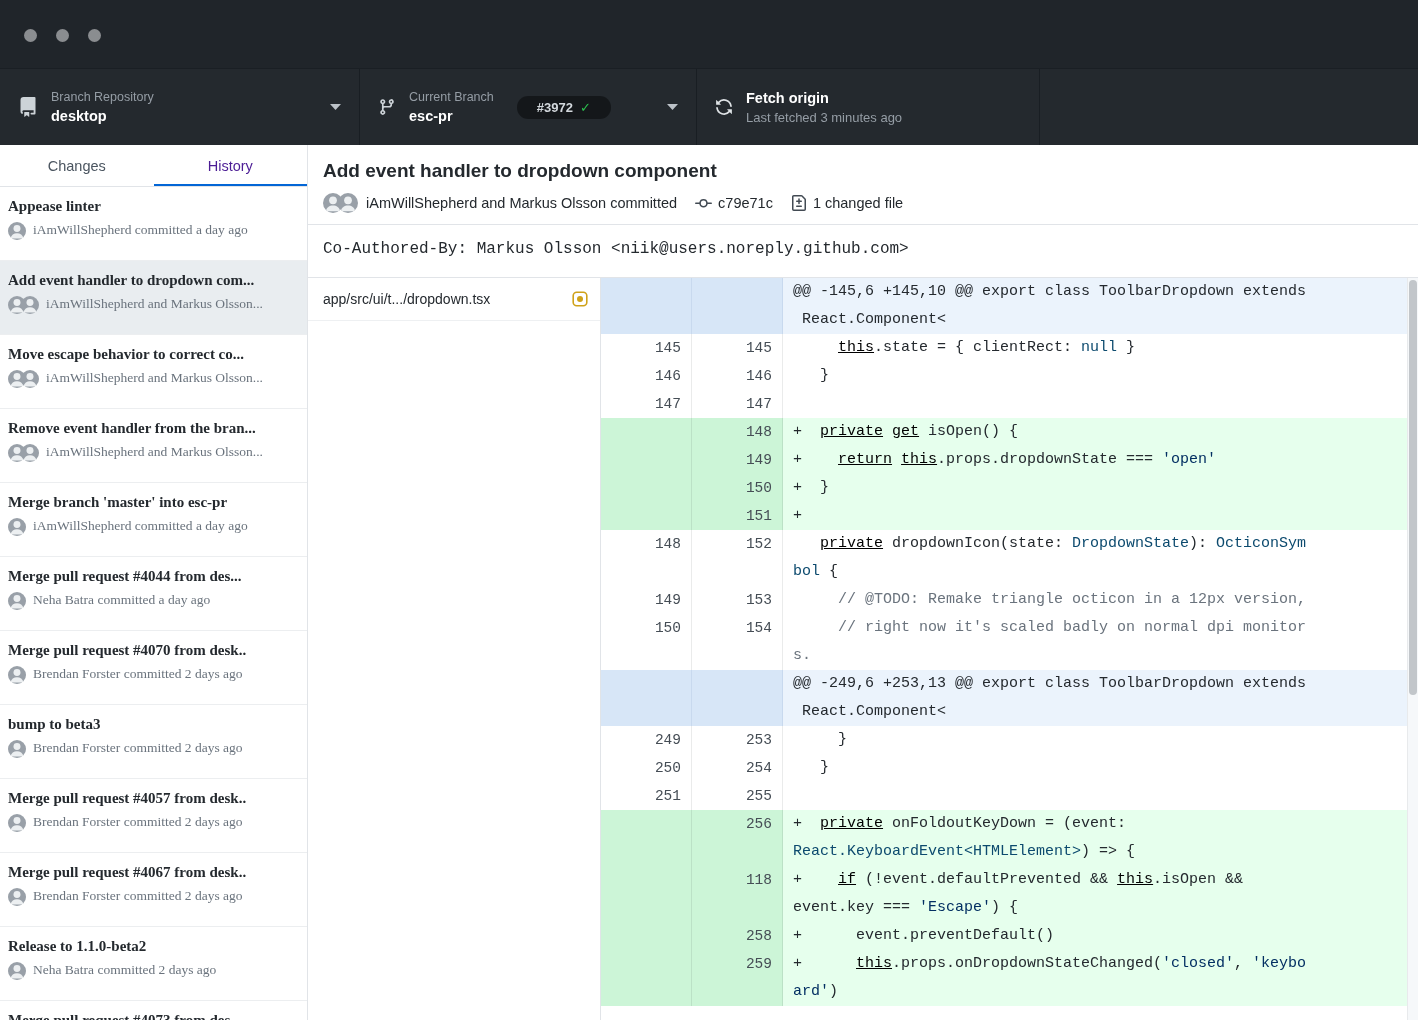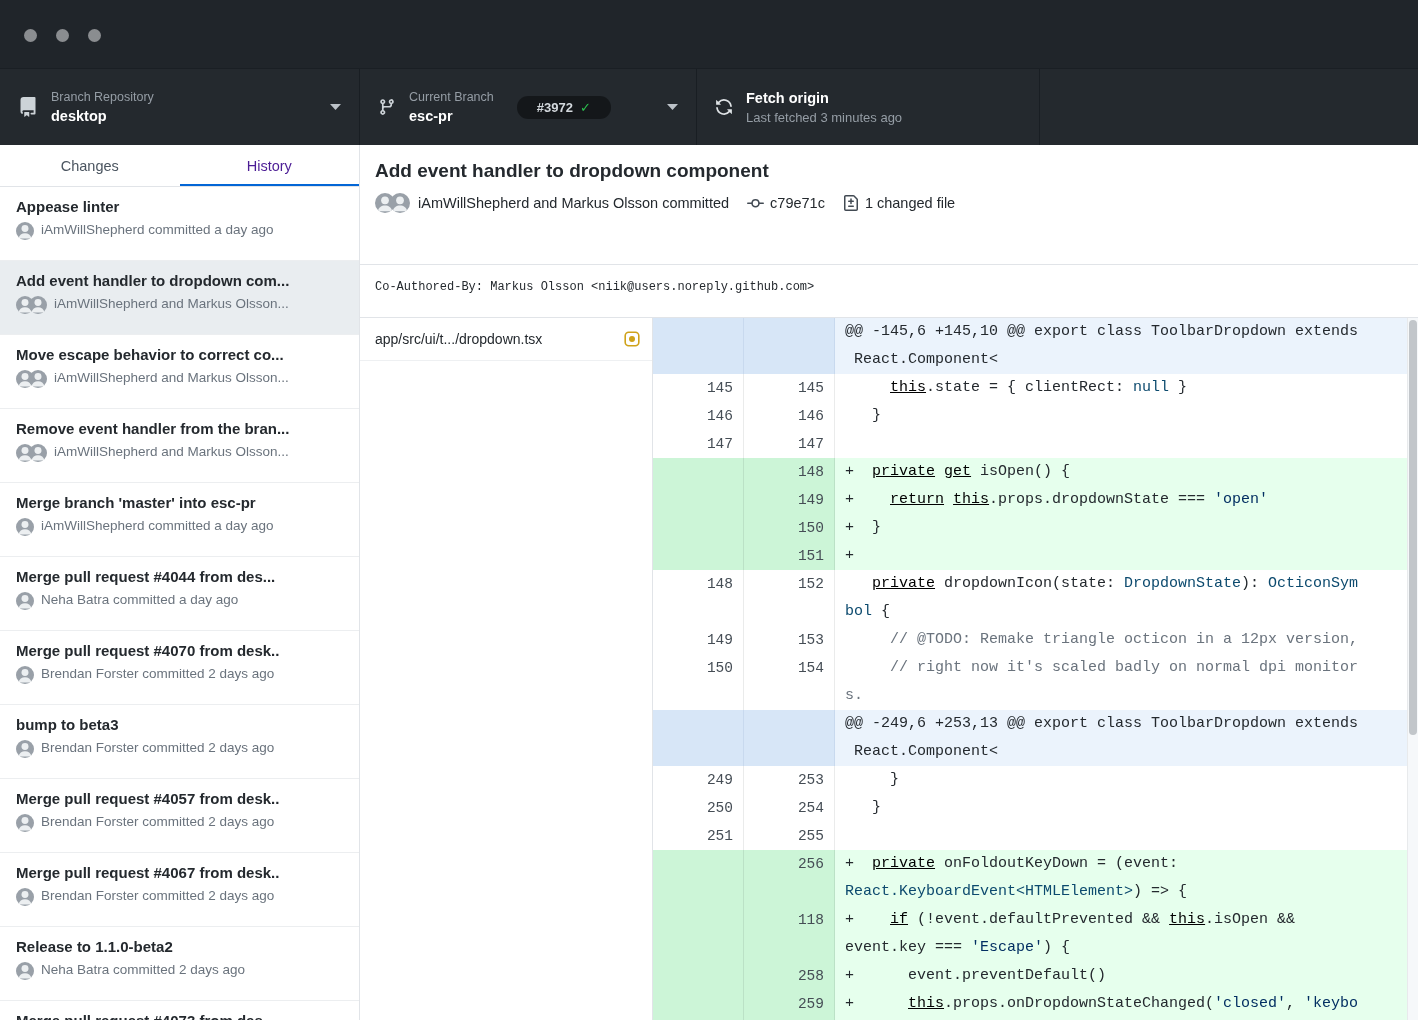"Changes" .sidebar { width: 360px -> 308px }
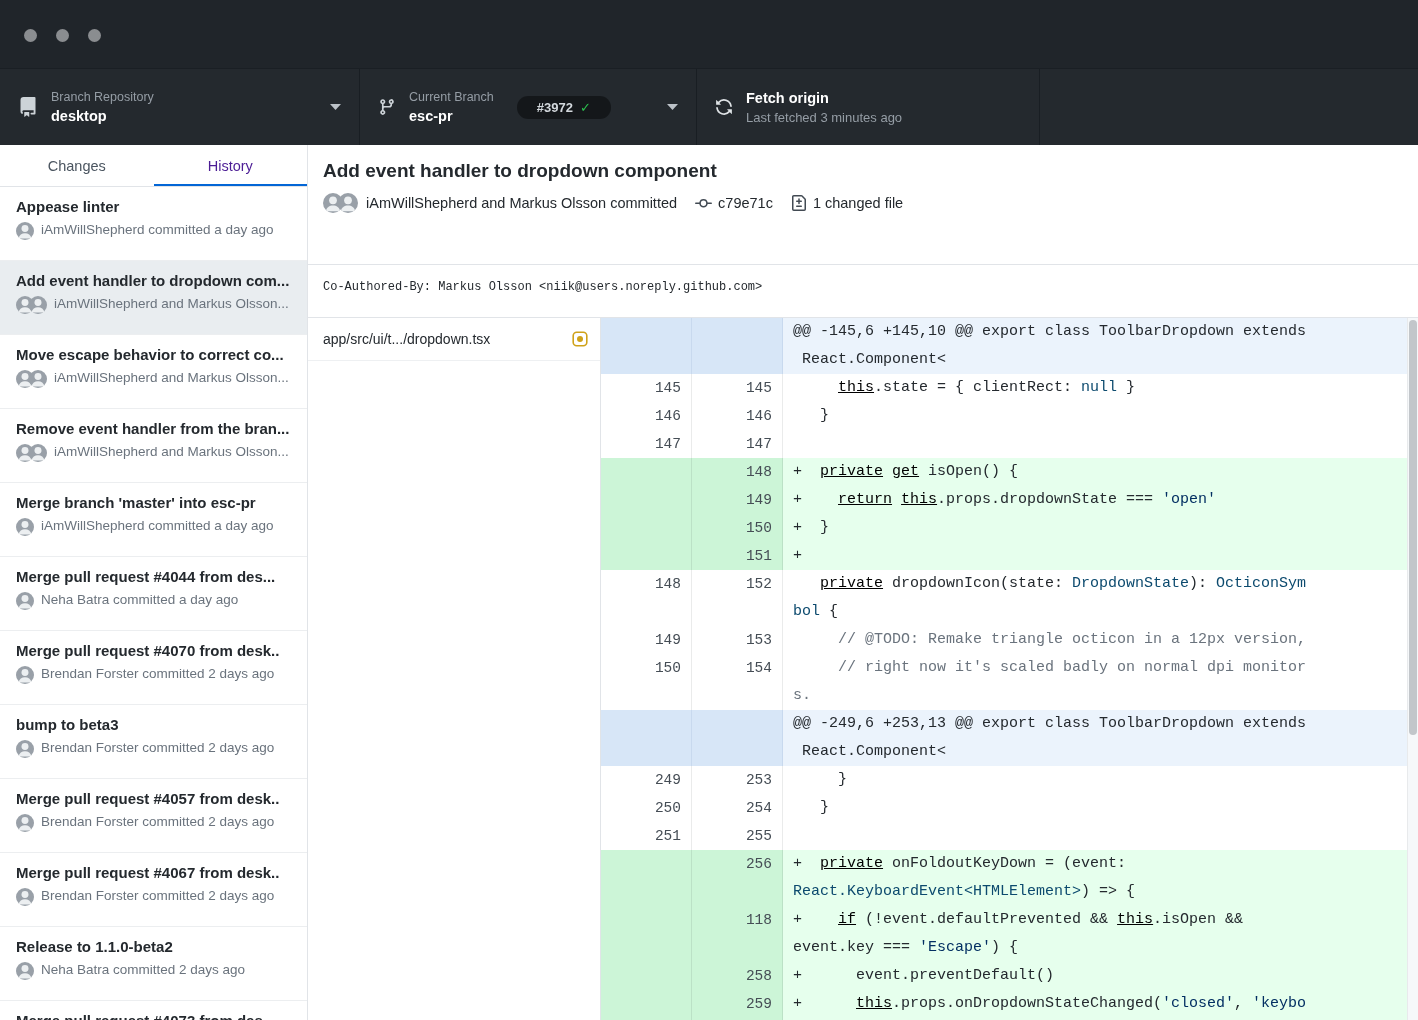"Add event handler to dropdown component" .commit-header { height: 120px -> 80px }
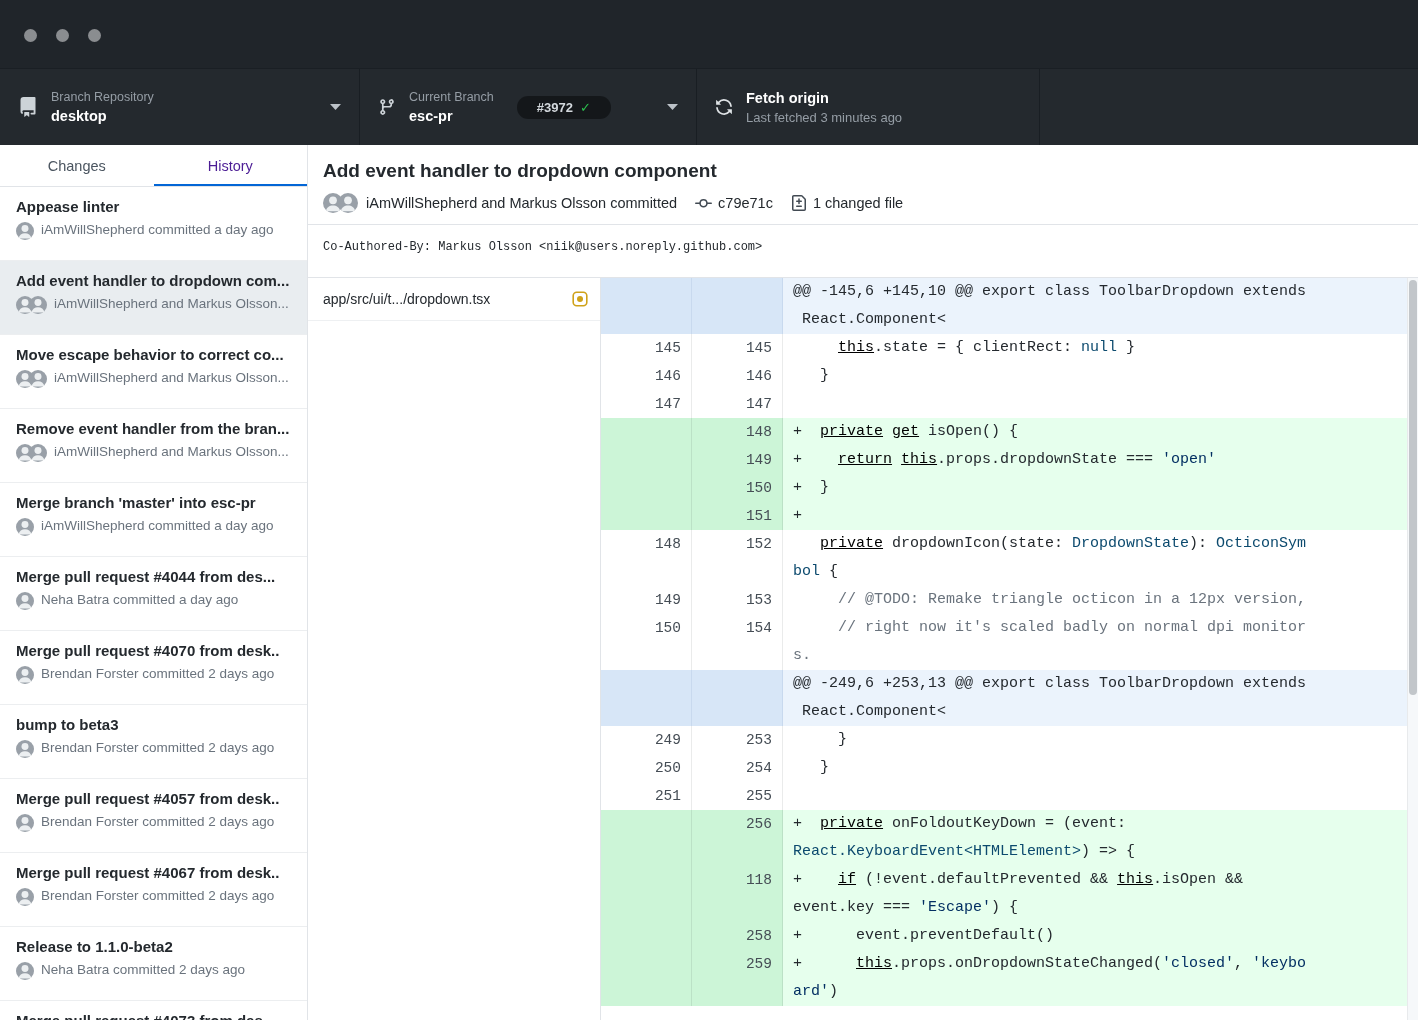"Appease linter" .commit-row { font-family: none -> Liberation Serif, serif; padding: 11px 16px 0 -> 11px 8px 0 }
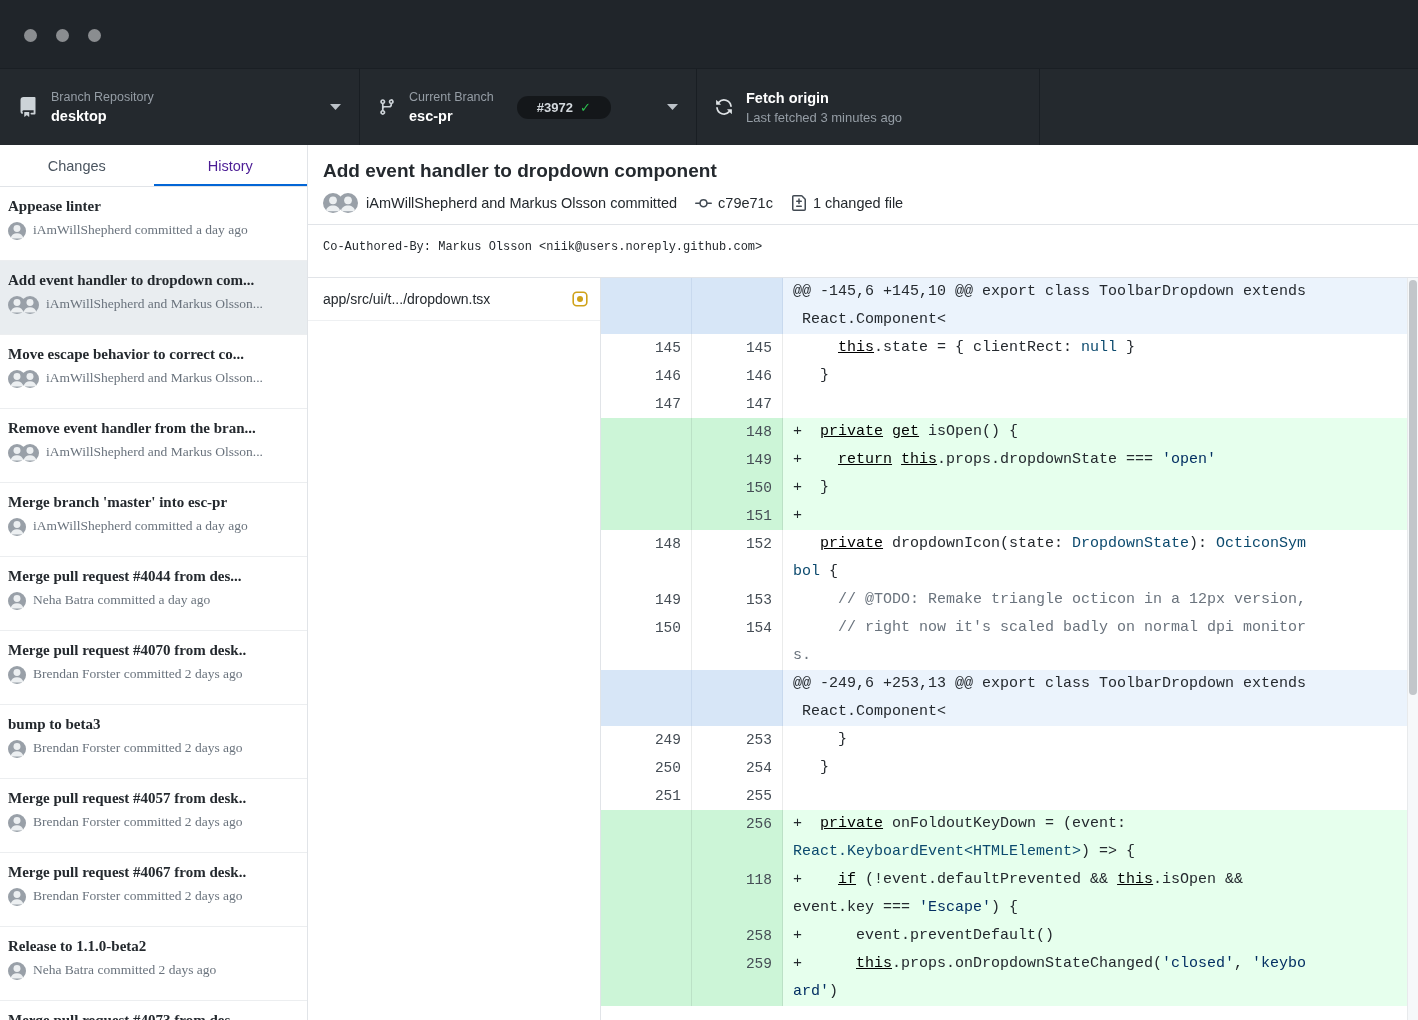"Co-Authored-By: Markus Olsson" .commit-desc { font-size: 12px -> 16px }
